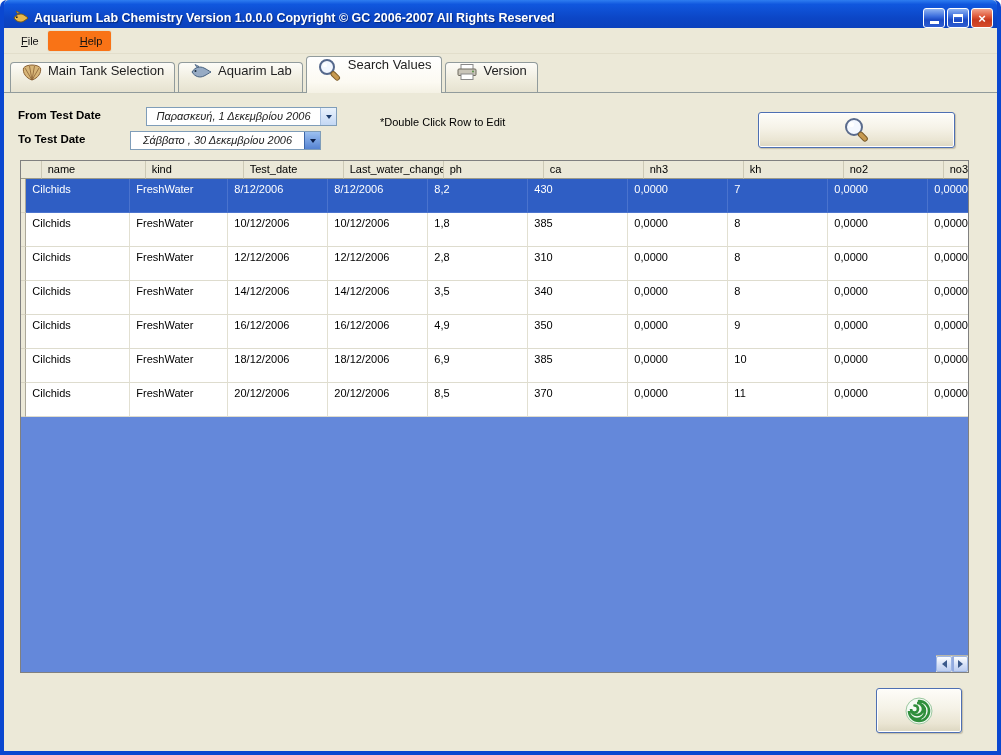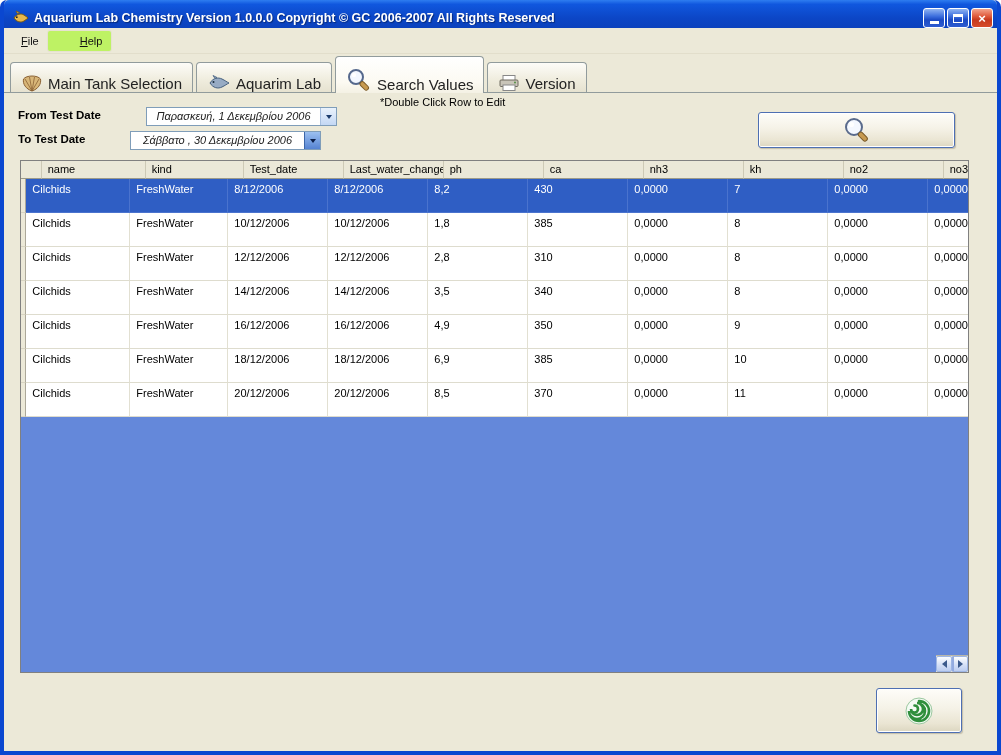"Help" .menu-item.raised { background: #bef264 -> #f97316 }
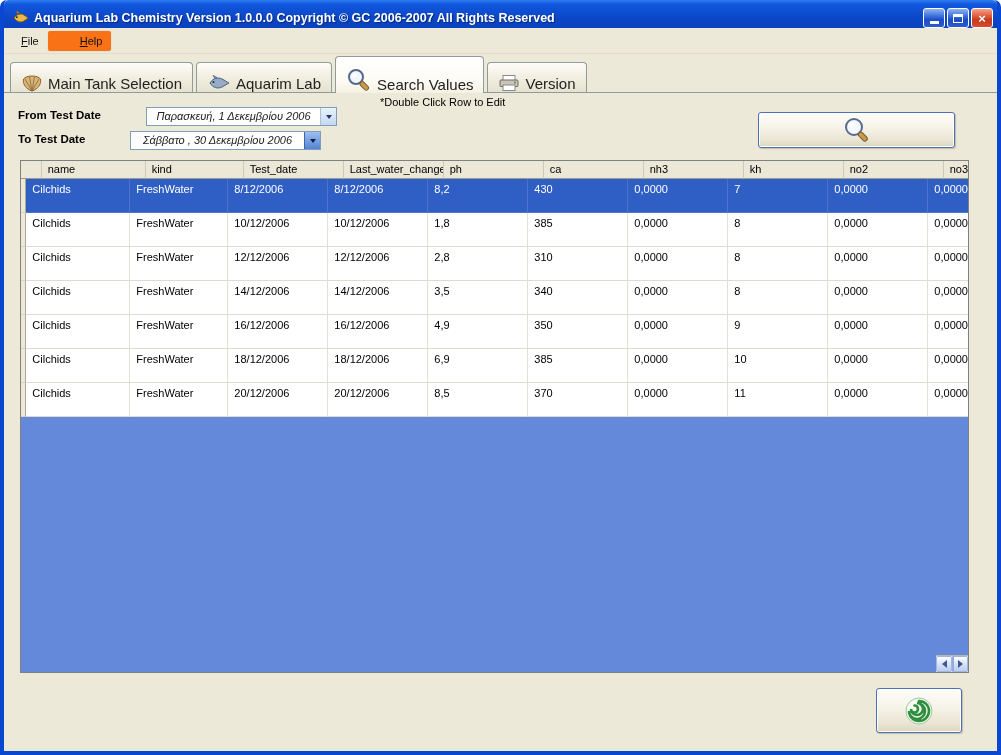"Main Tank Selection" .tab { align-items: flex-end -> flex-start; font-size: 15px -> 13px }
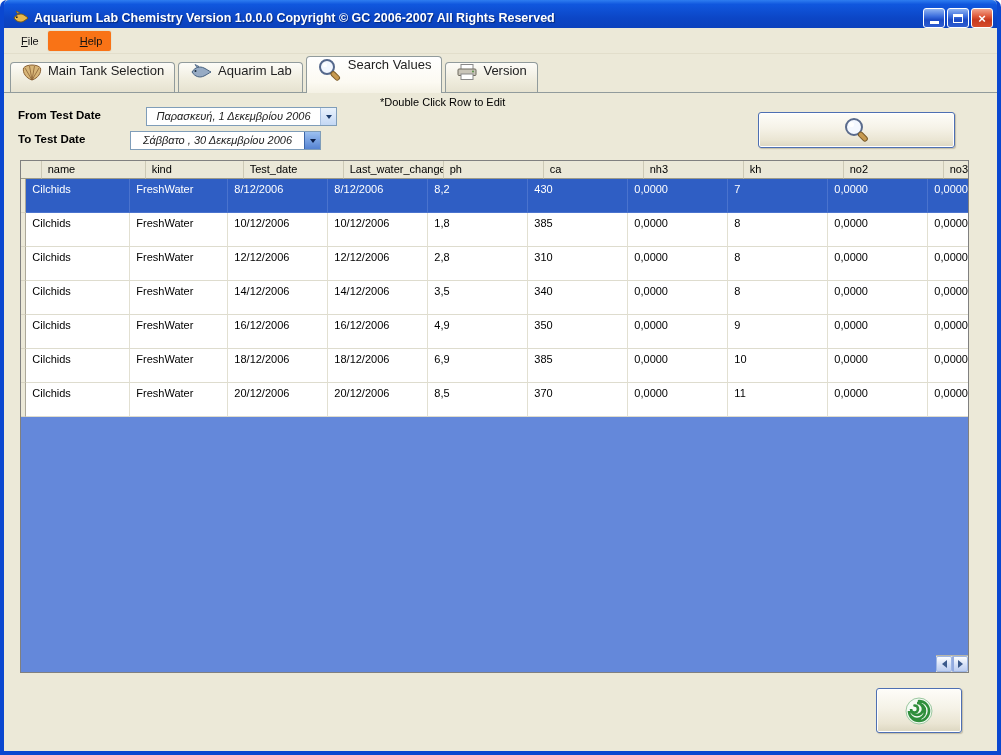"*Double Click Row to Edit" .hint { top: 2px -> 22px }
